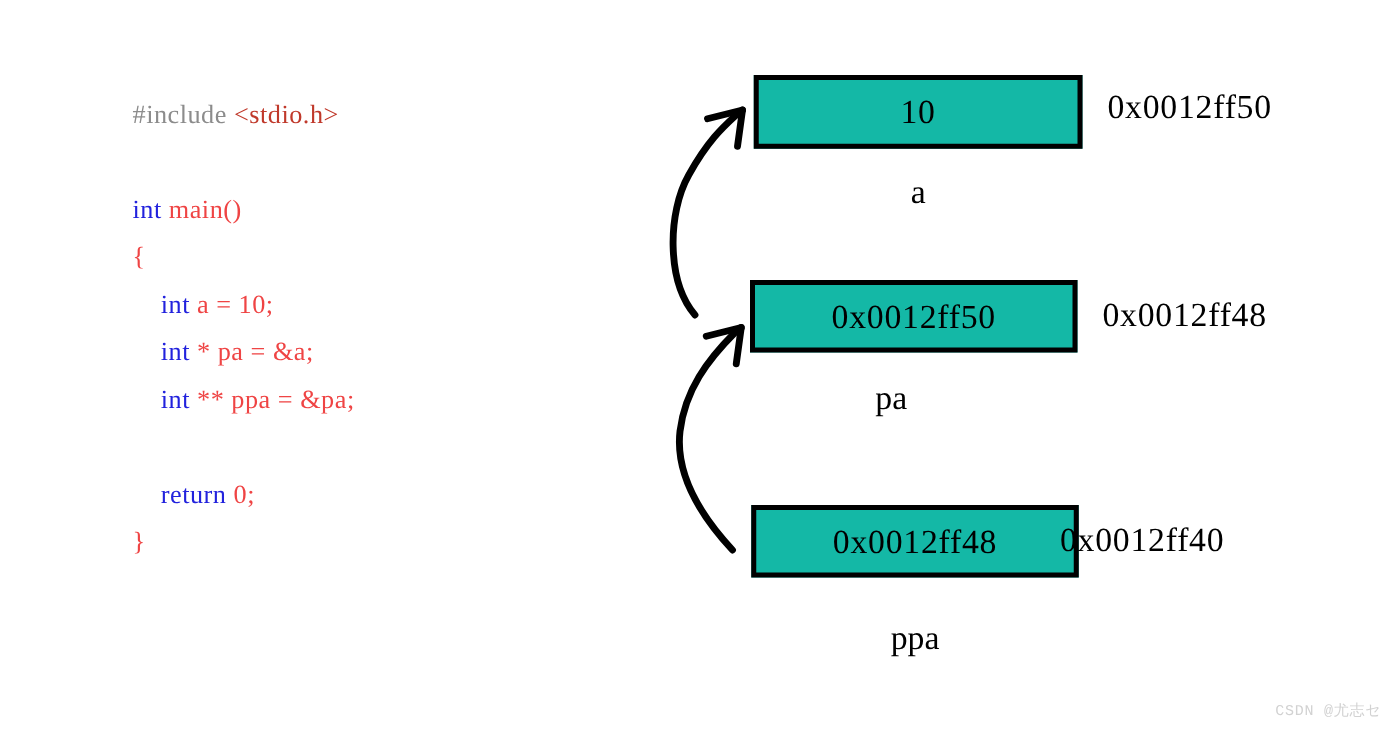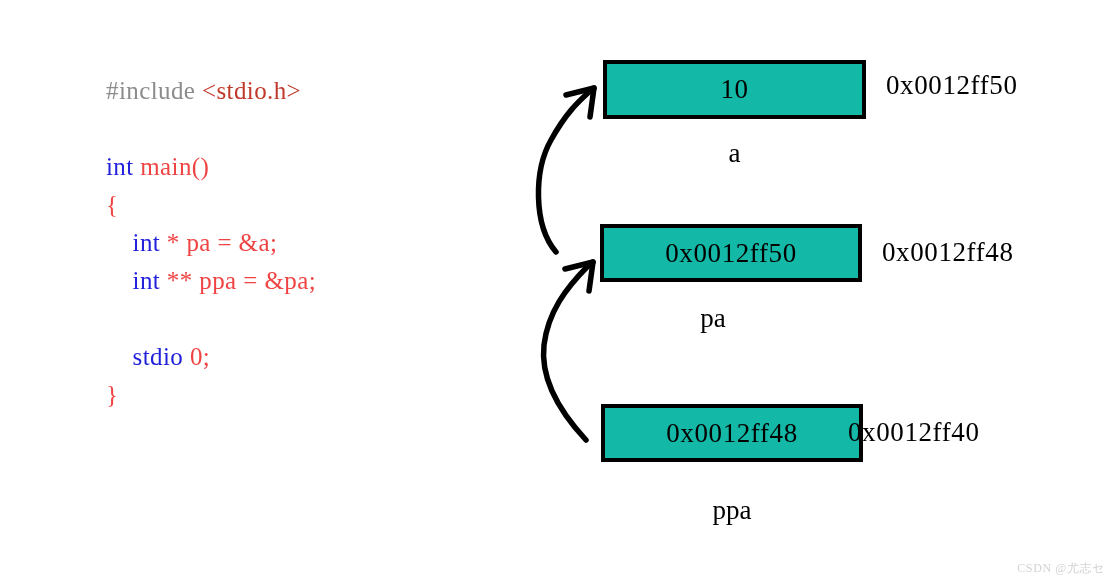"#include <stdio.h>" .code-line { font-size: 25px -> 21px }
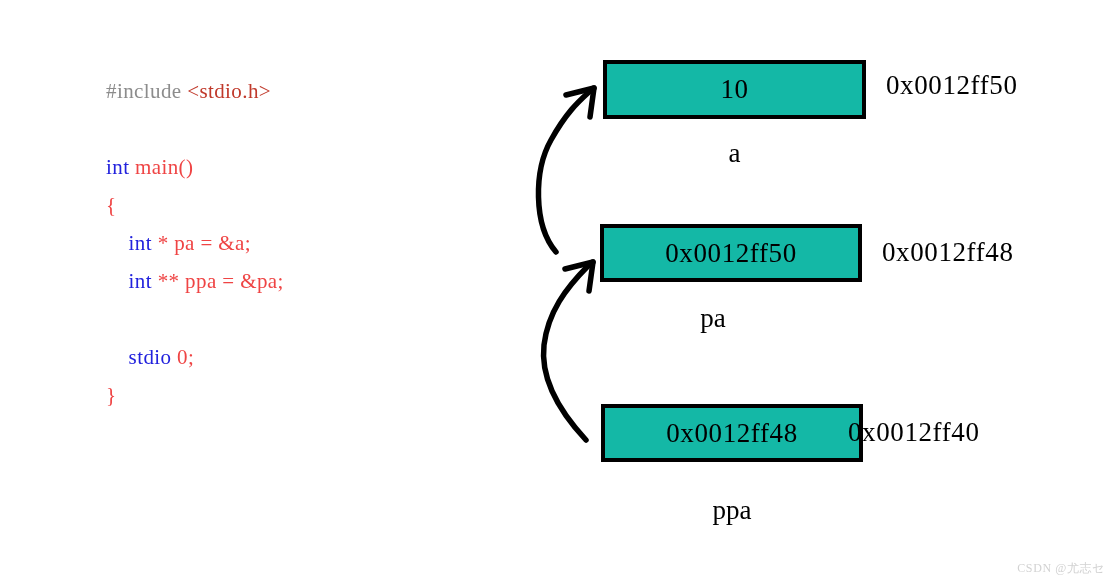"int a = 10;" div.code-line { html: none -> <div><span> </span><span>int</span><span> a = 10;</span></div> }
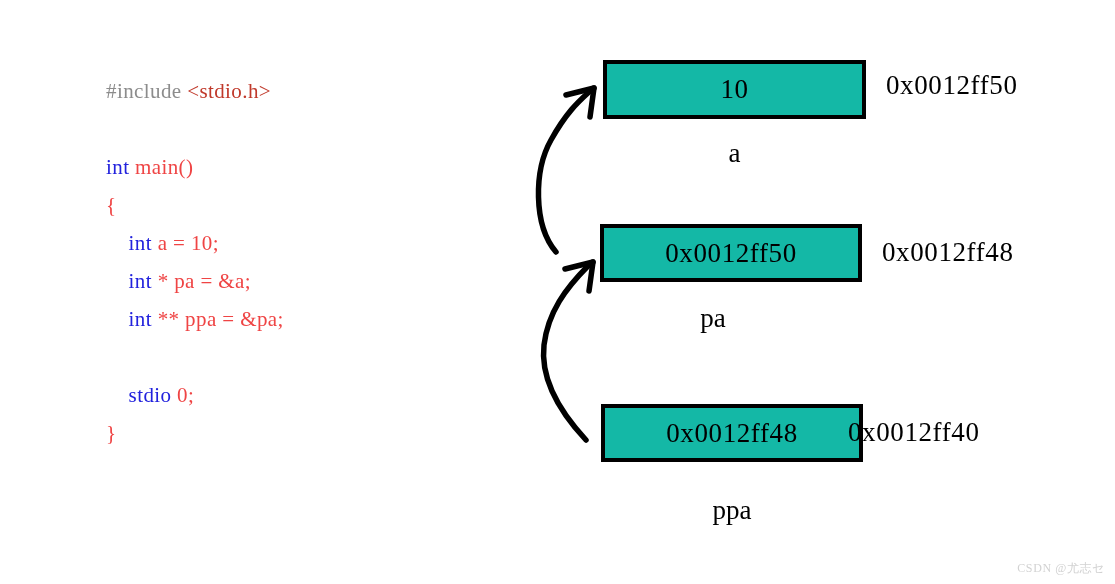"stdio" span.tok-kw { text: stdio -> return }
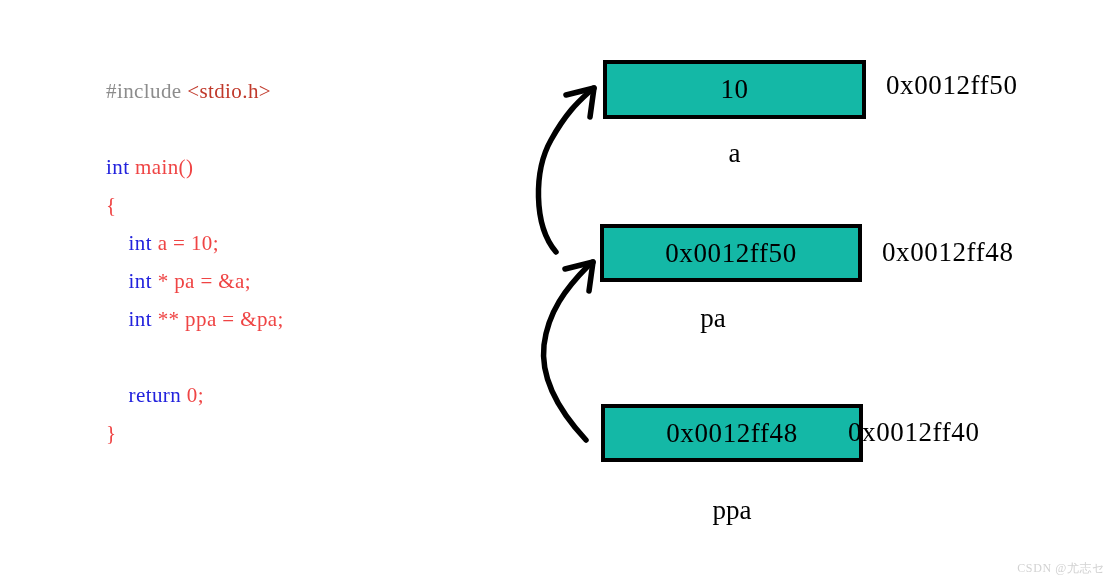"CSDN @尤志セ" #watermark { font-family: Liberation Serif, serif -> Liberation Mono, monospace }
